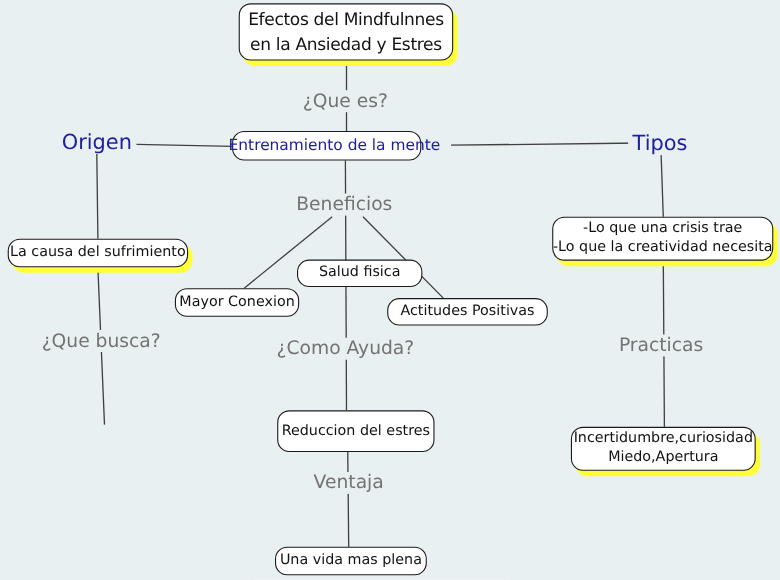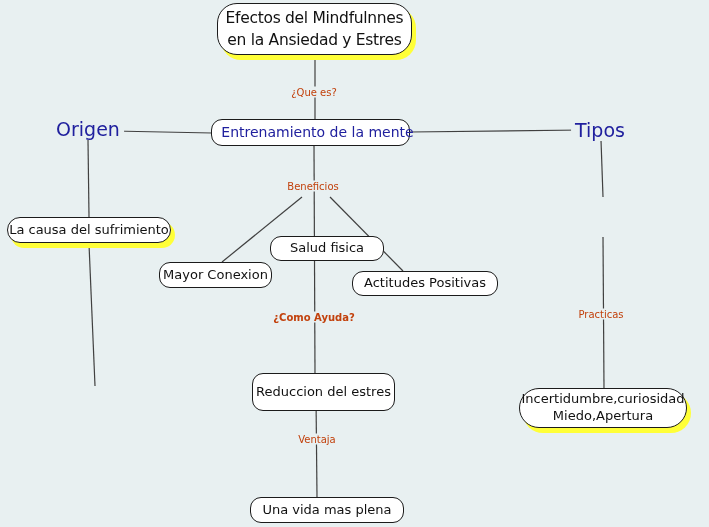"Efectos del Mindfulnnes" .node.hl { border-radius: 20px -> none }
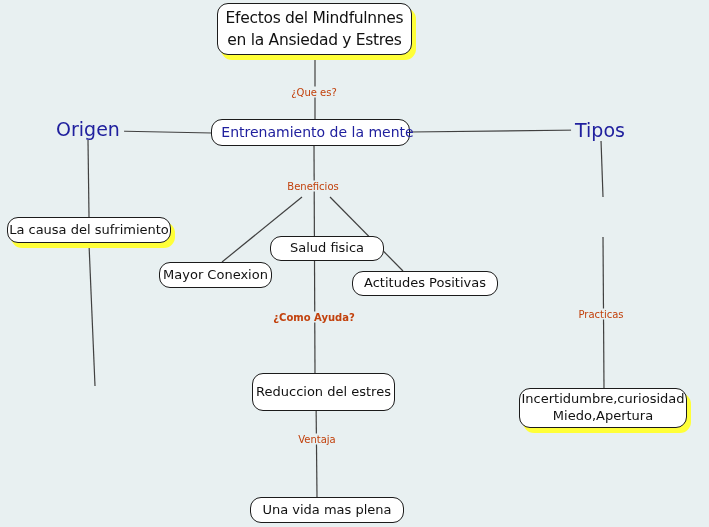"¿Que es?" .label { color: #c2410c -> #737373; font-size: 10px -> 17px }
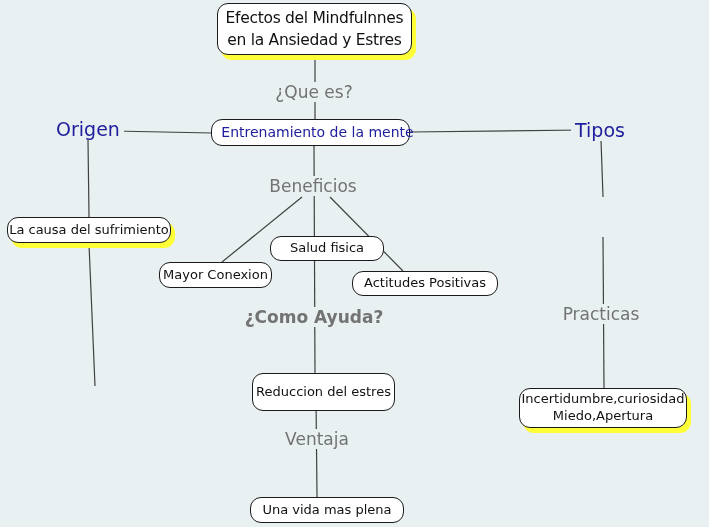"Entrenamiento de la mente" div.node { width: 199px -> 172px }
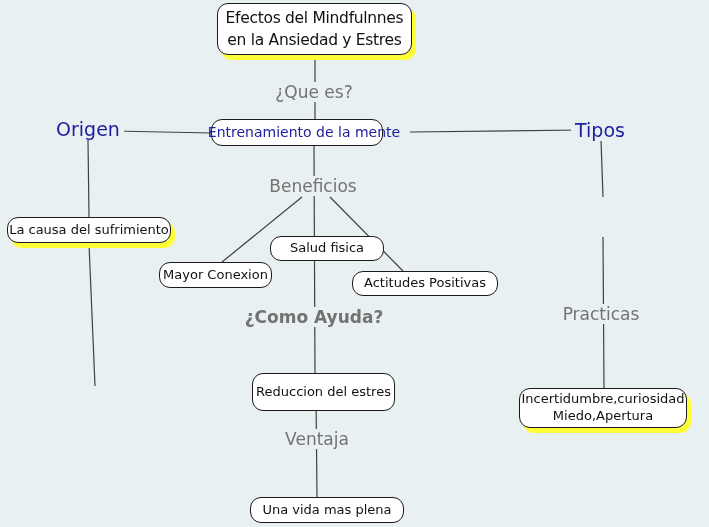"-Lo que una crisis trae" div.node { html: none -> <div> <span>-Lo que una crisis trae</span> <span>-Lo que la creatividad necesita</span> </div> }
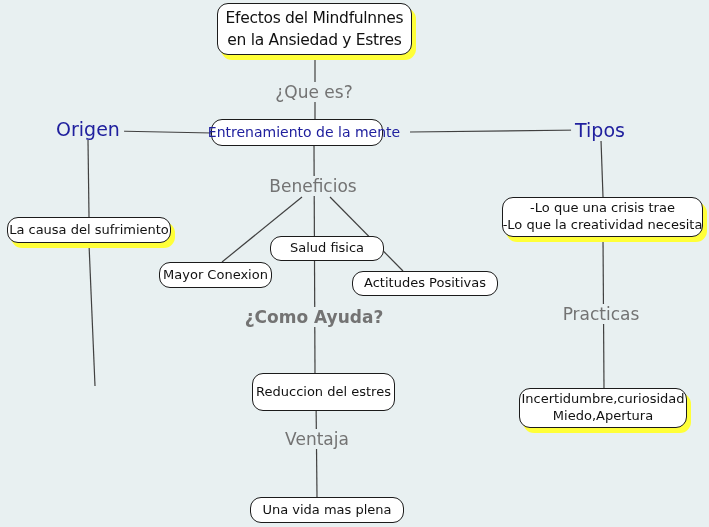"¿Que busca?" div.label { html: none -> <div>¿Que busca?</div> }
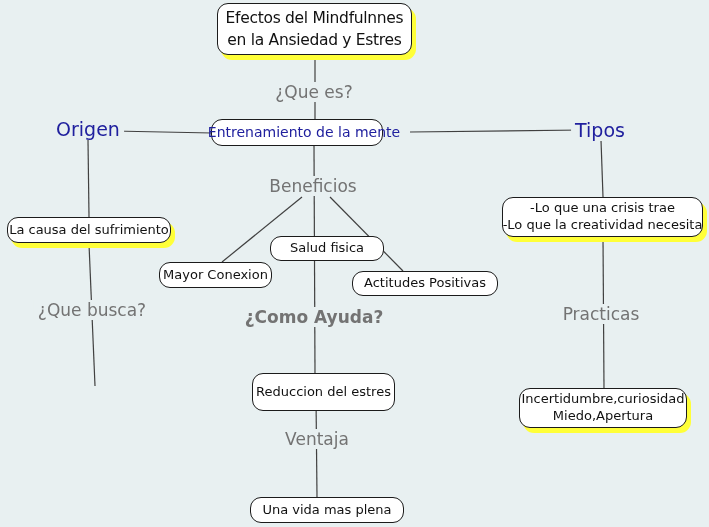"¿Como Ayuda?" div.label { font-weight: bold -> none }
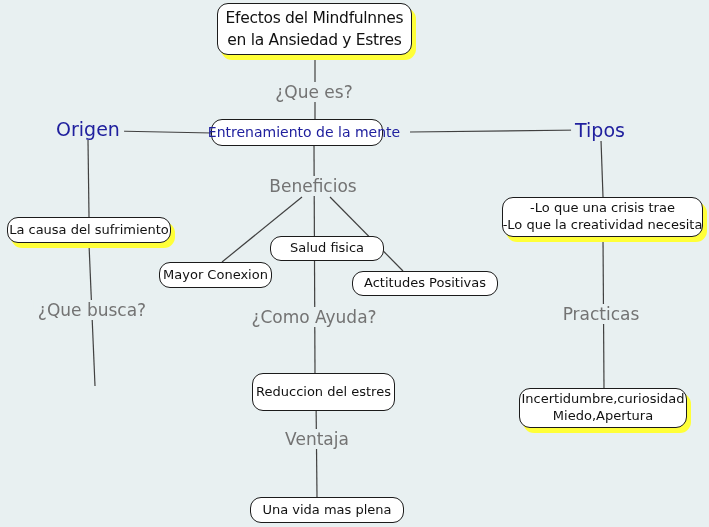"Una vida mas plena" div.node { width: 154px -> 138px }
